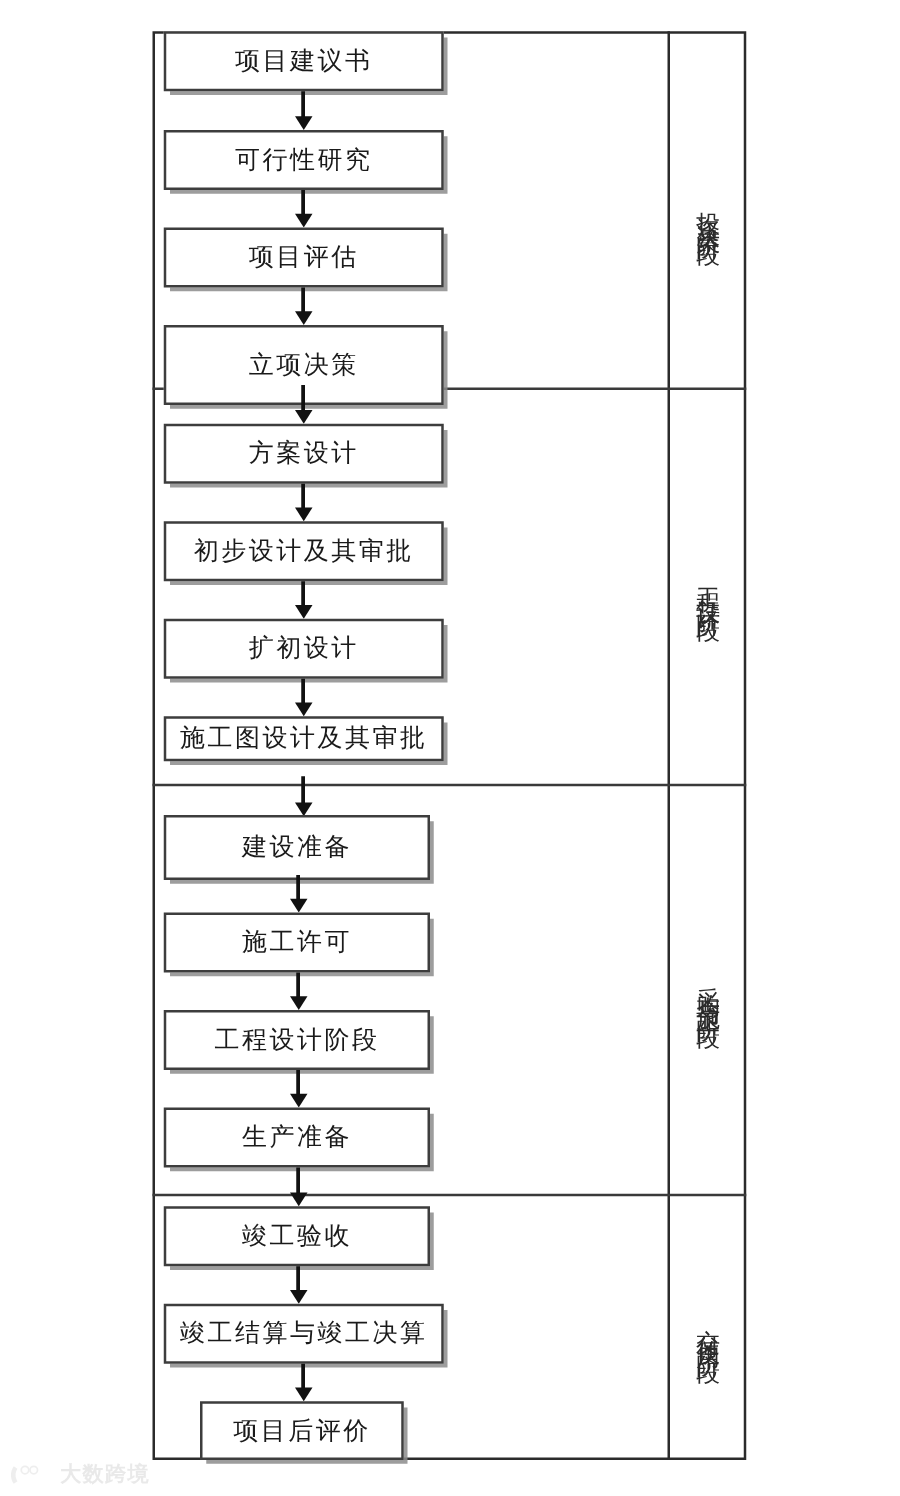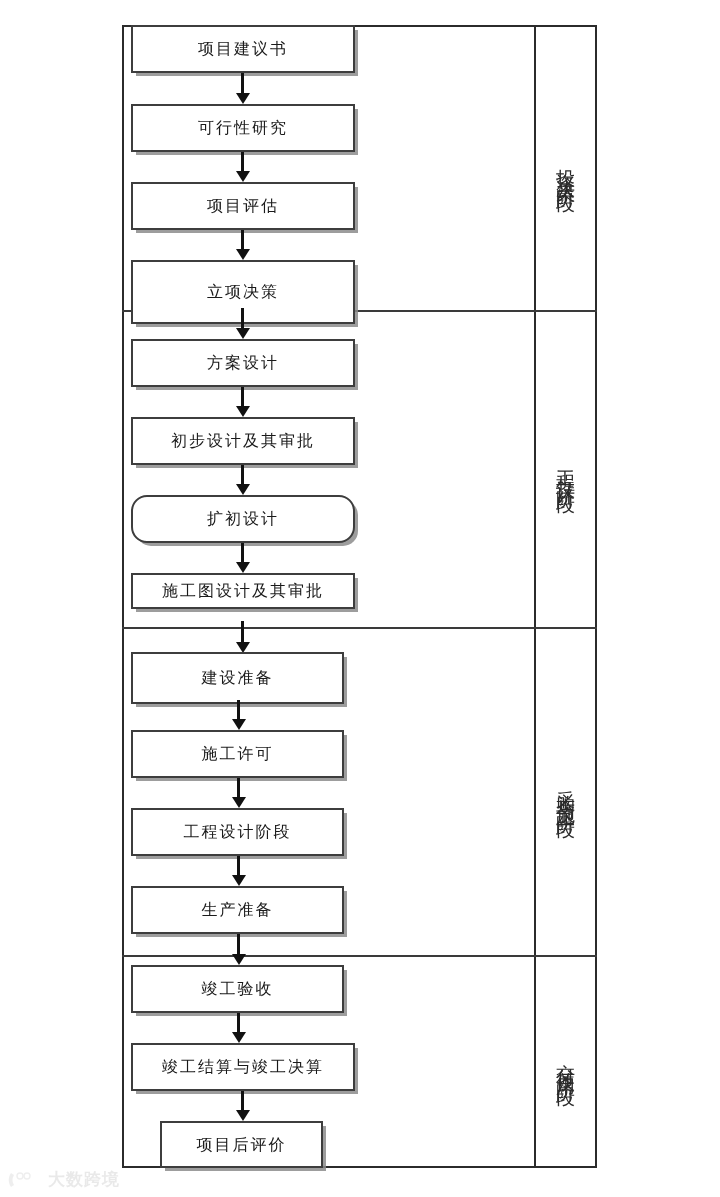"项目建议书" .node-label { font-size: 16px -> 20px }
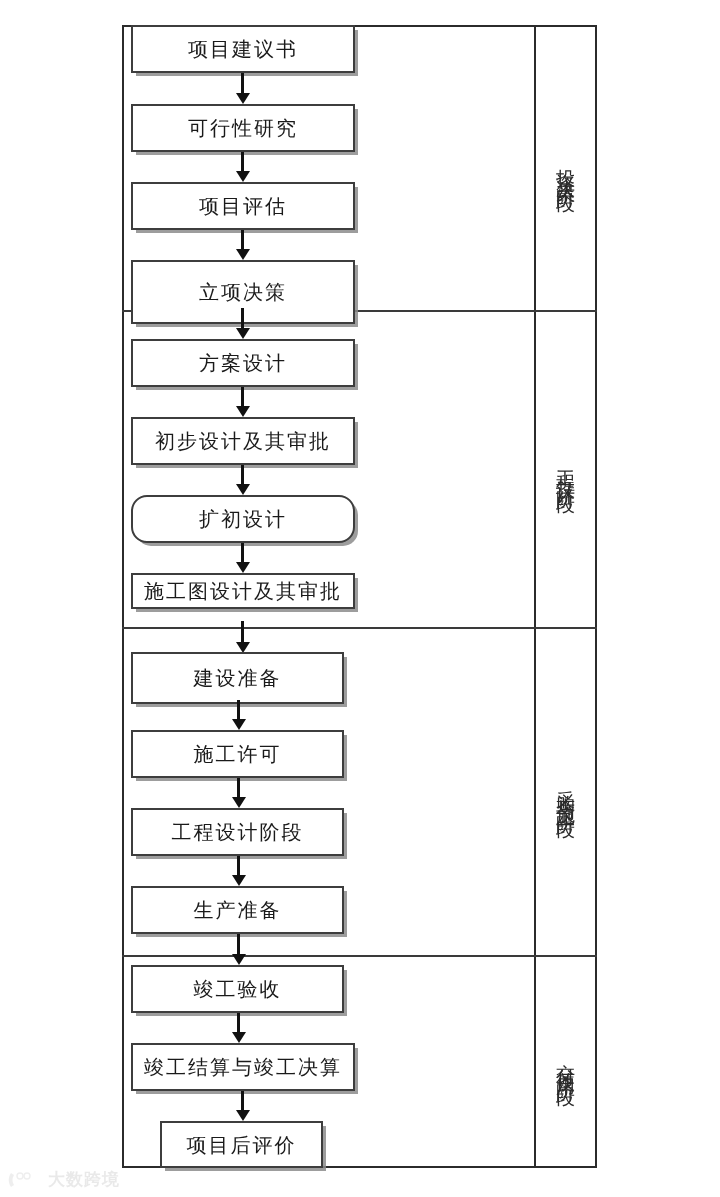"扩初设计" div.node { border-radius: 16px -> none }
